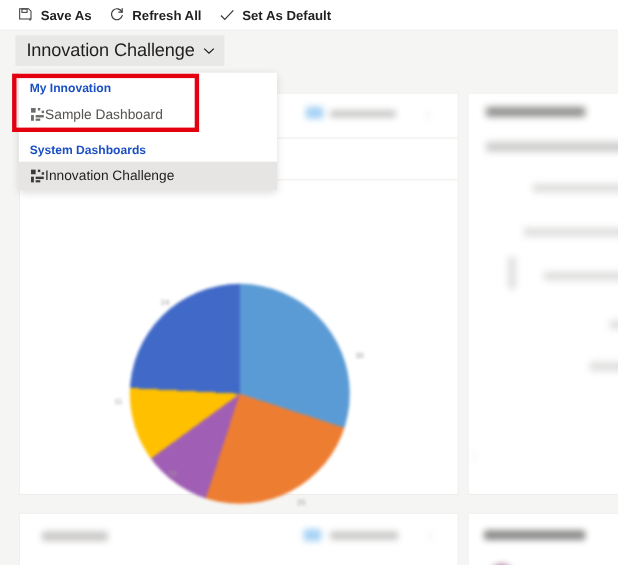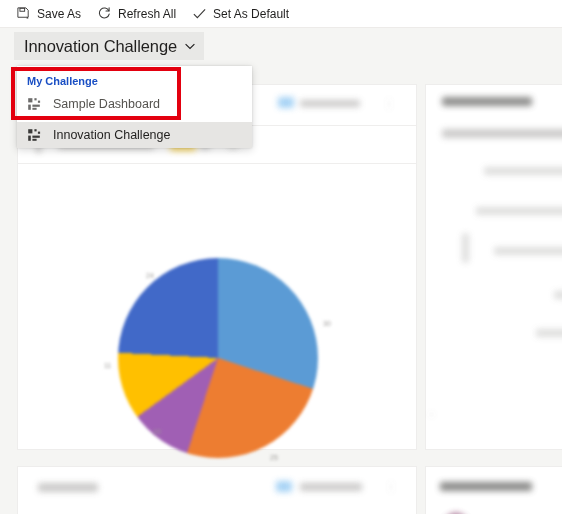"Save As" .cmd-label { font-weight: none -> bold }
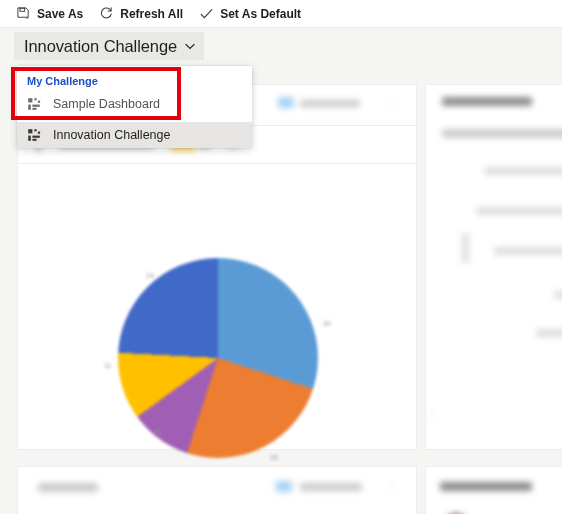"My Challenge" div.fly-group-hdr { text: Challenge -> Innovation }
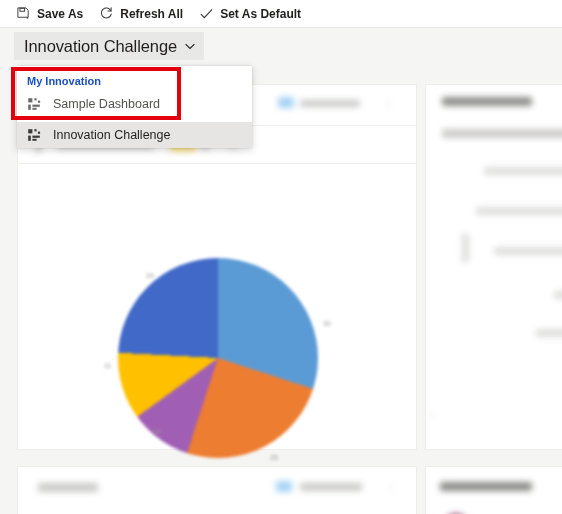"Sample Dashboard" .fly-item { gap: 12px -> none }
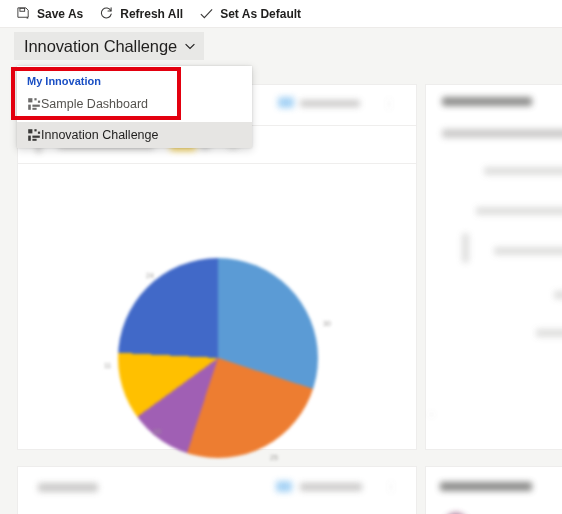"System Dashboards" div.fly-group-hdr { html: none -> <div>System Dashboards</div> }
